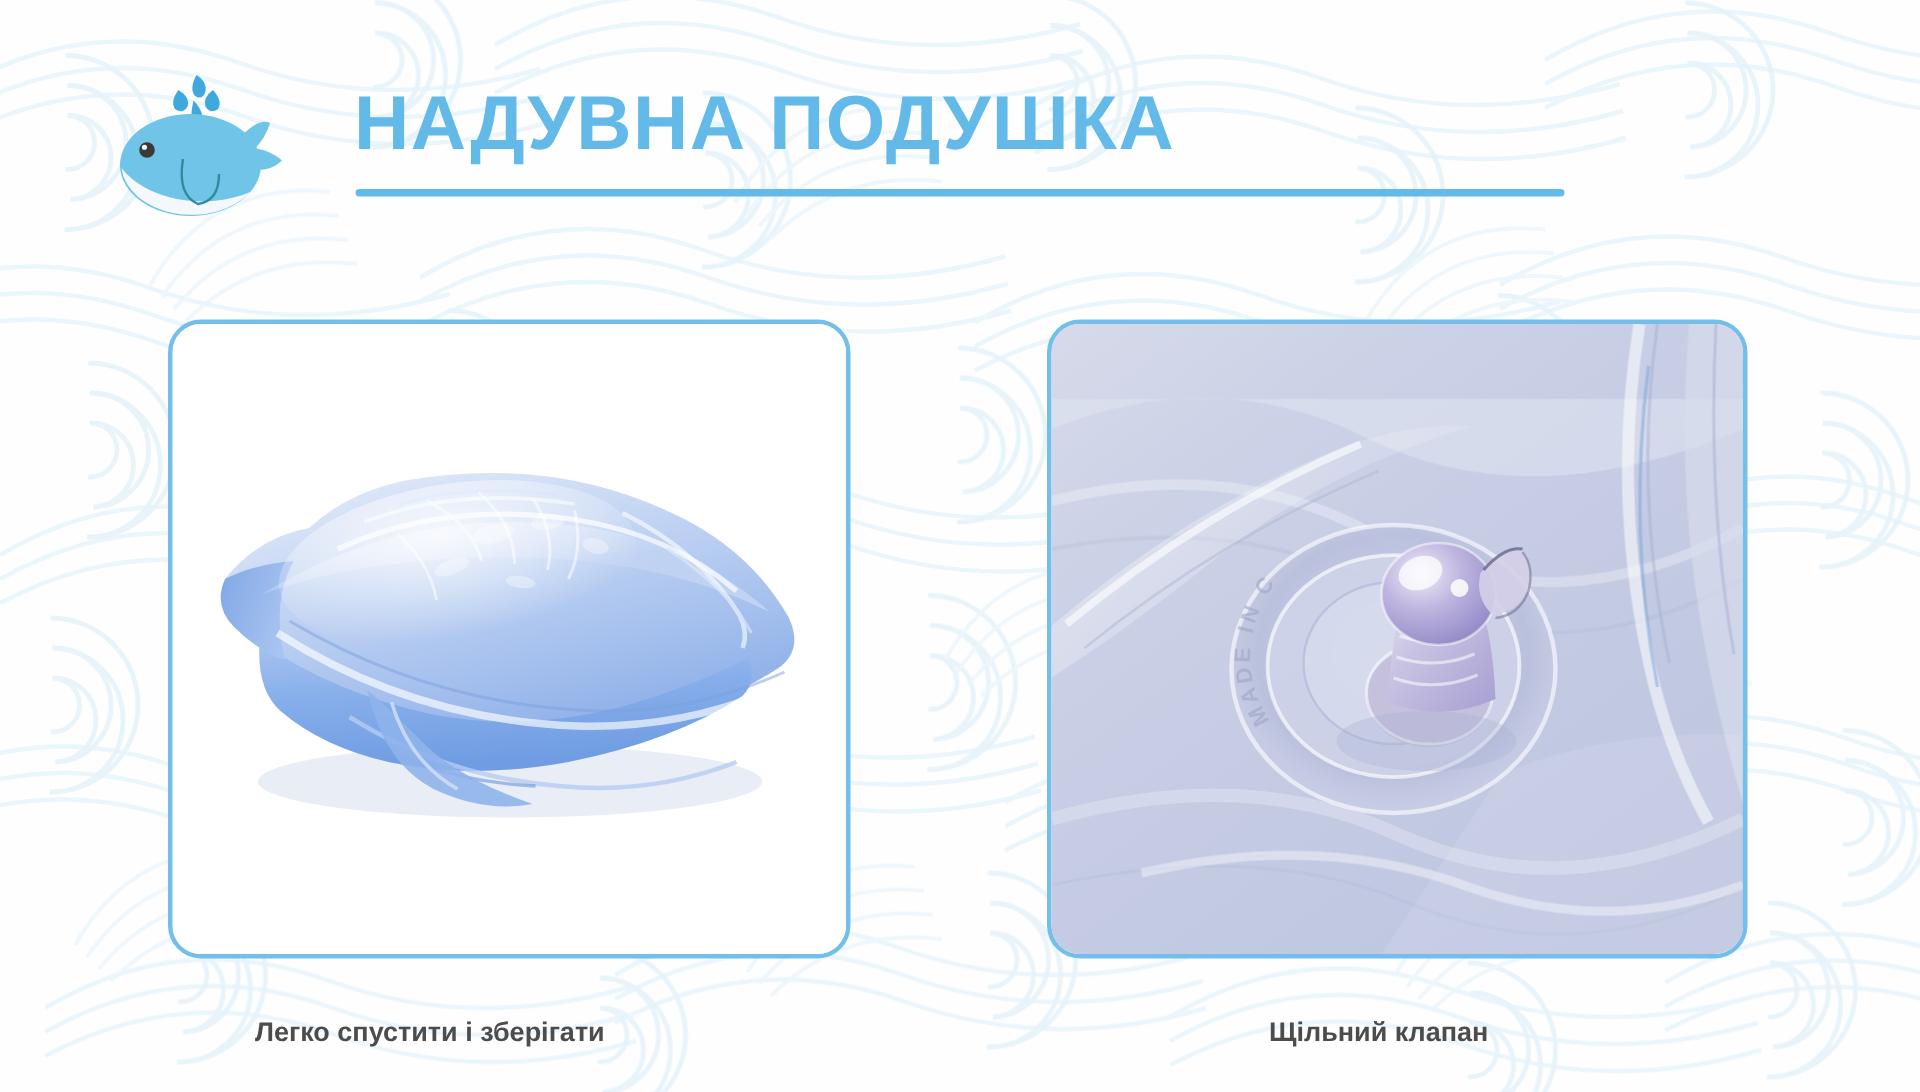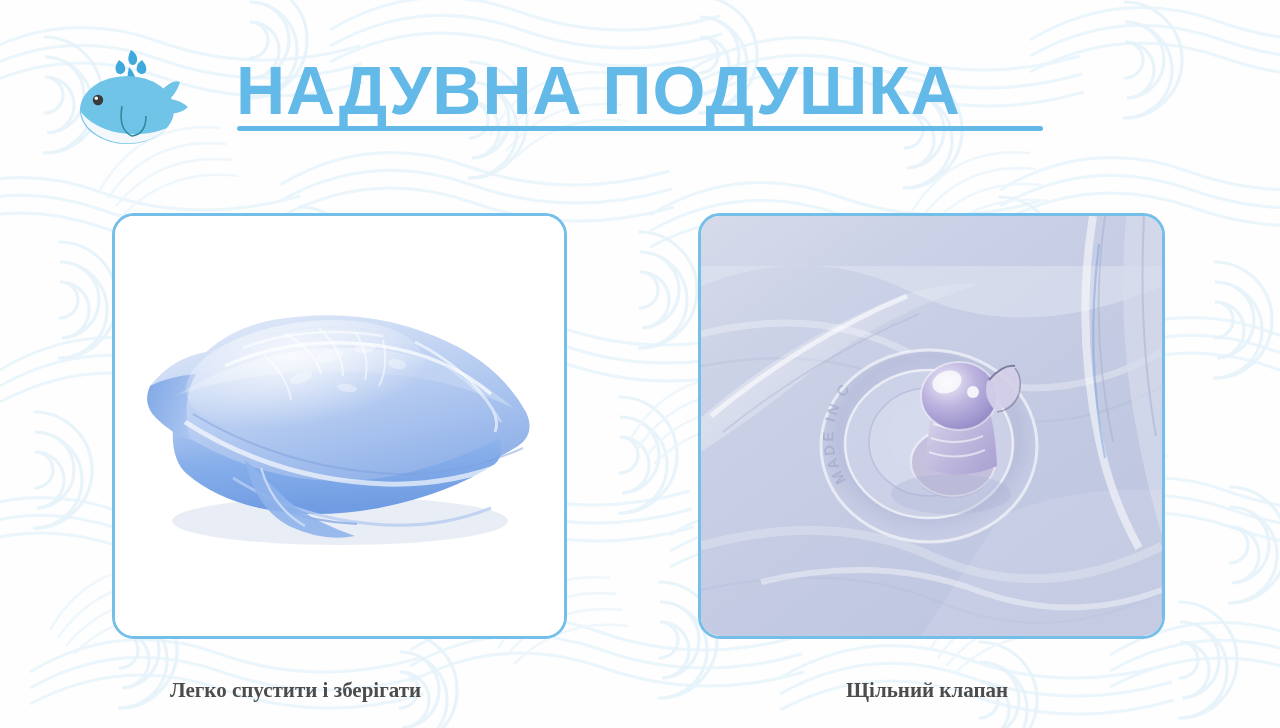"НАДУВНА ПОДУШКА" .title { font-size: 68px -> 51px }
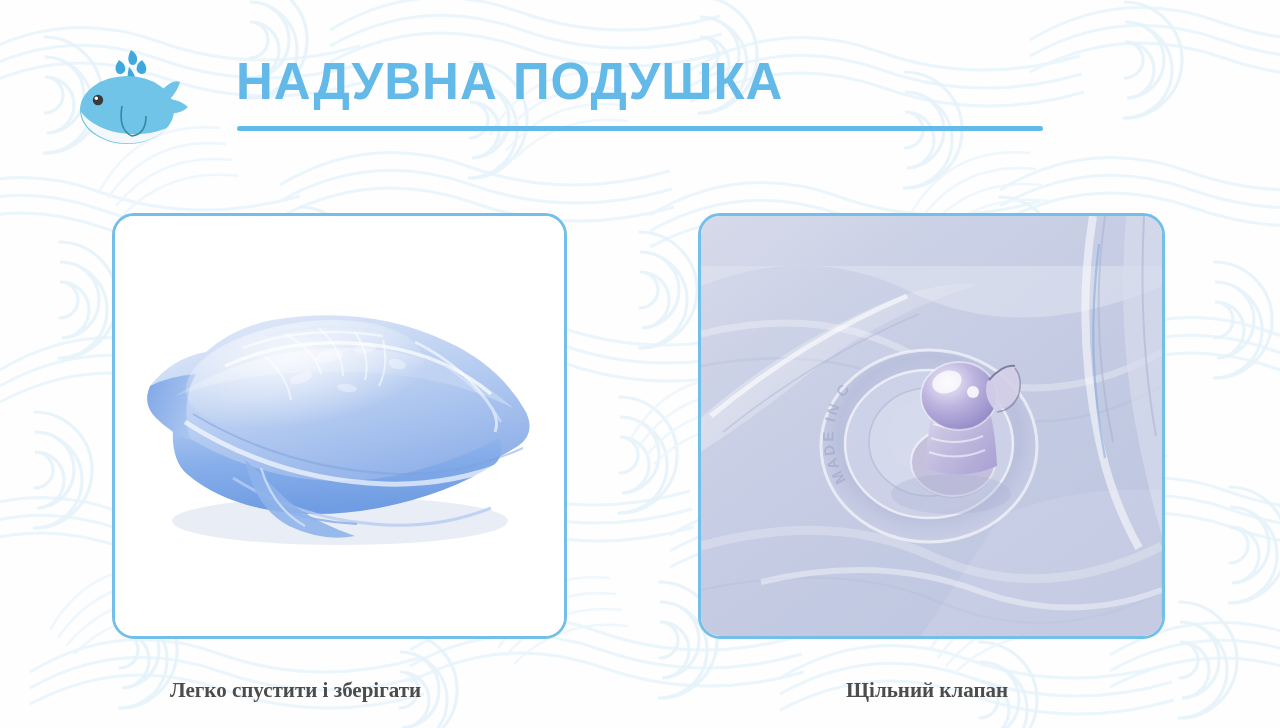"Легко спустити і зберігати" .caption { font-family: Liberation Serif, serif -> Liberation Sans, sans-serif; font-size: 21px -> 18px }
